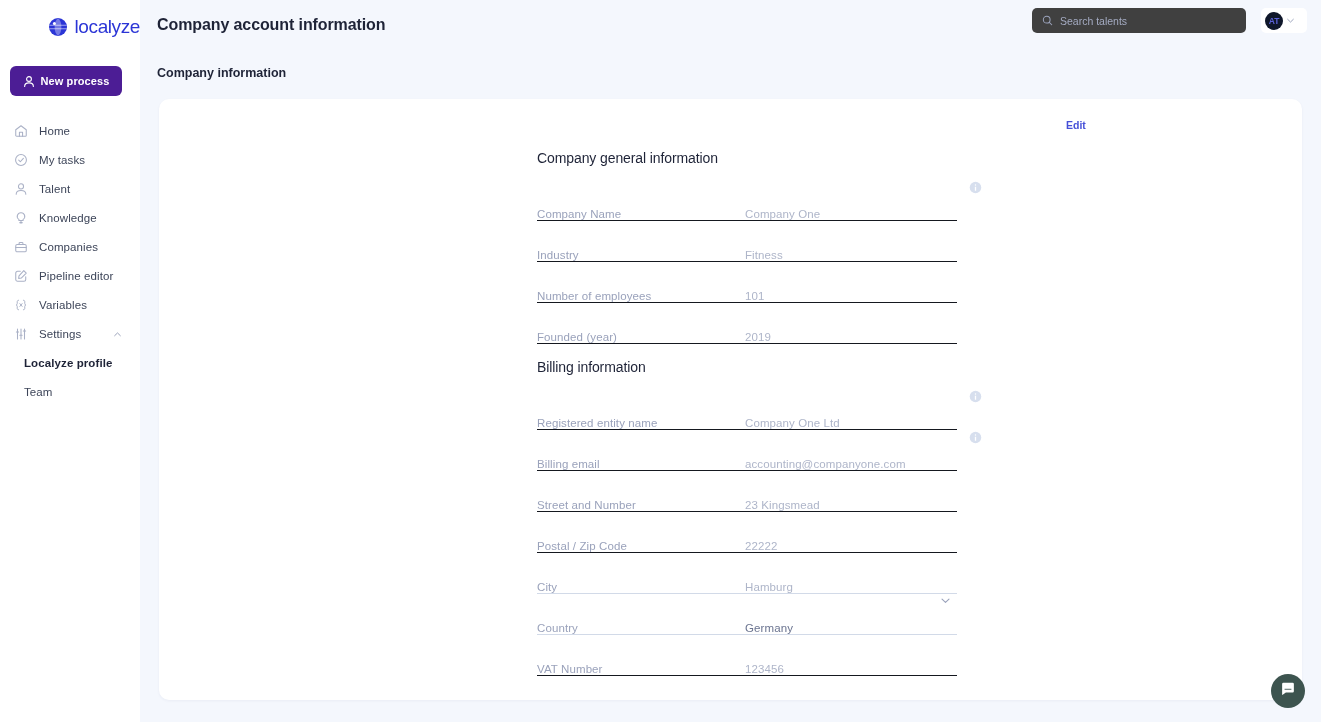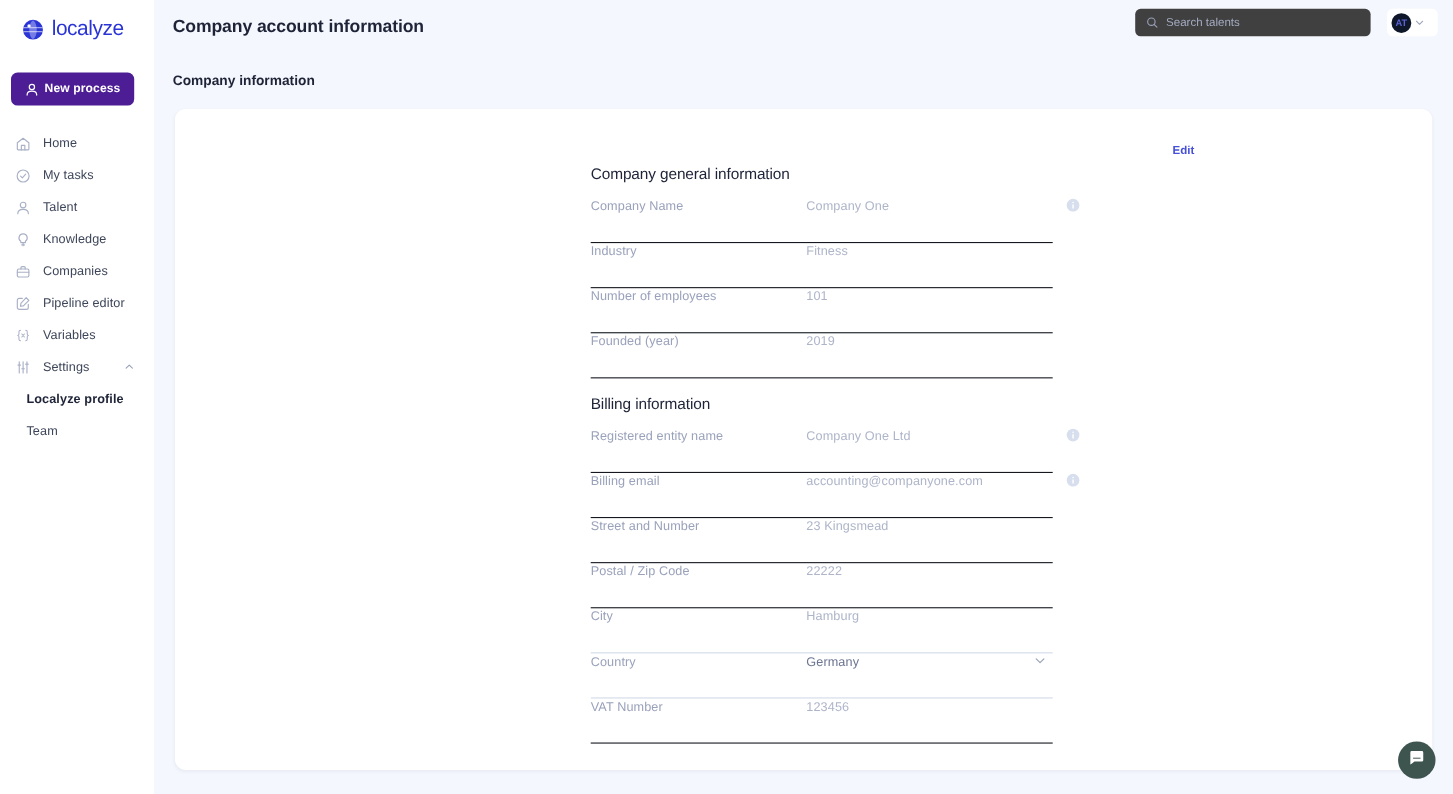"localyze" .logo-row { justify-content: none -> flex-end }
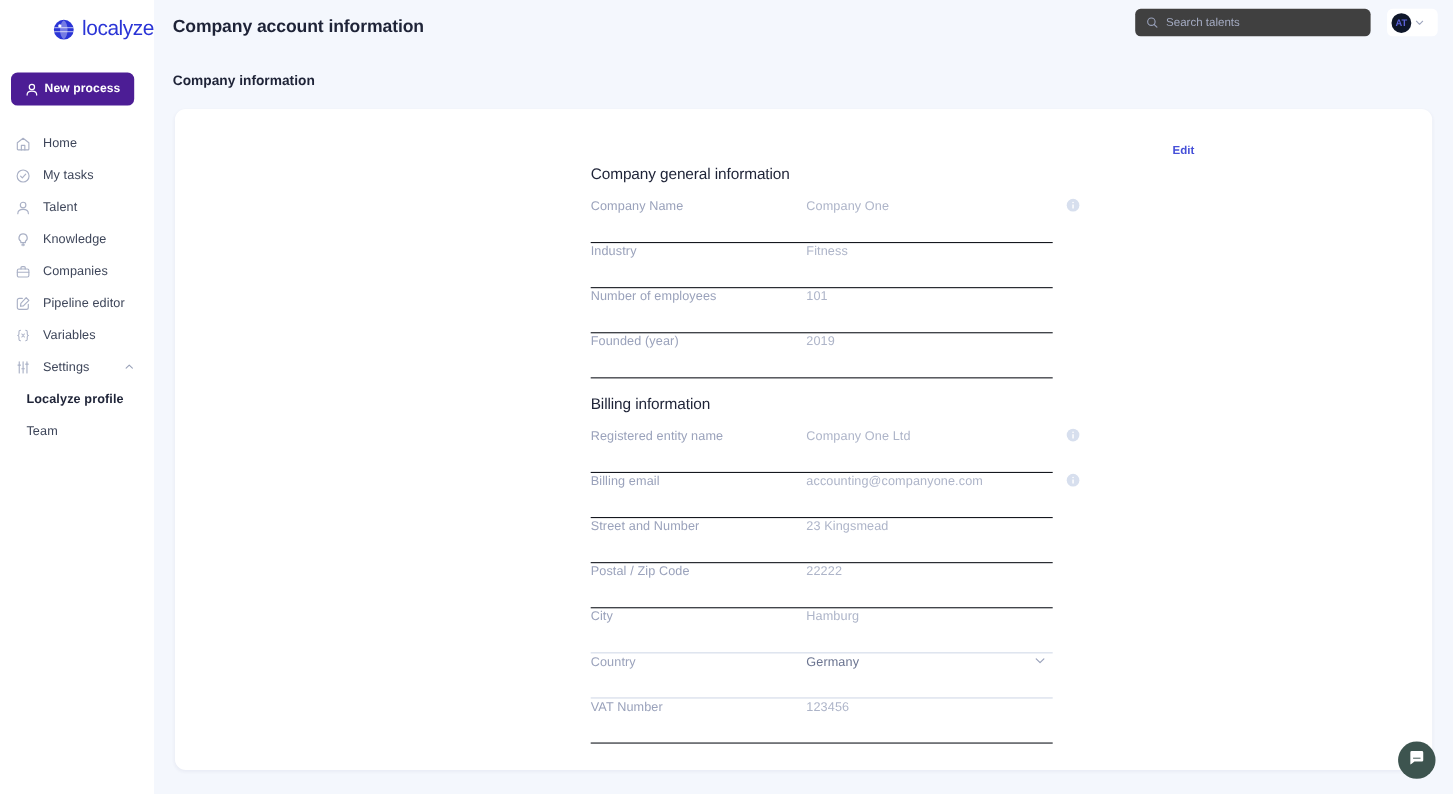"Edit" .edit-link { top: 32px -> 20px }
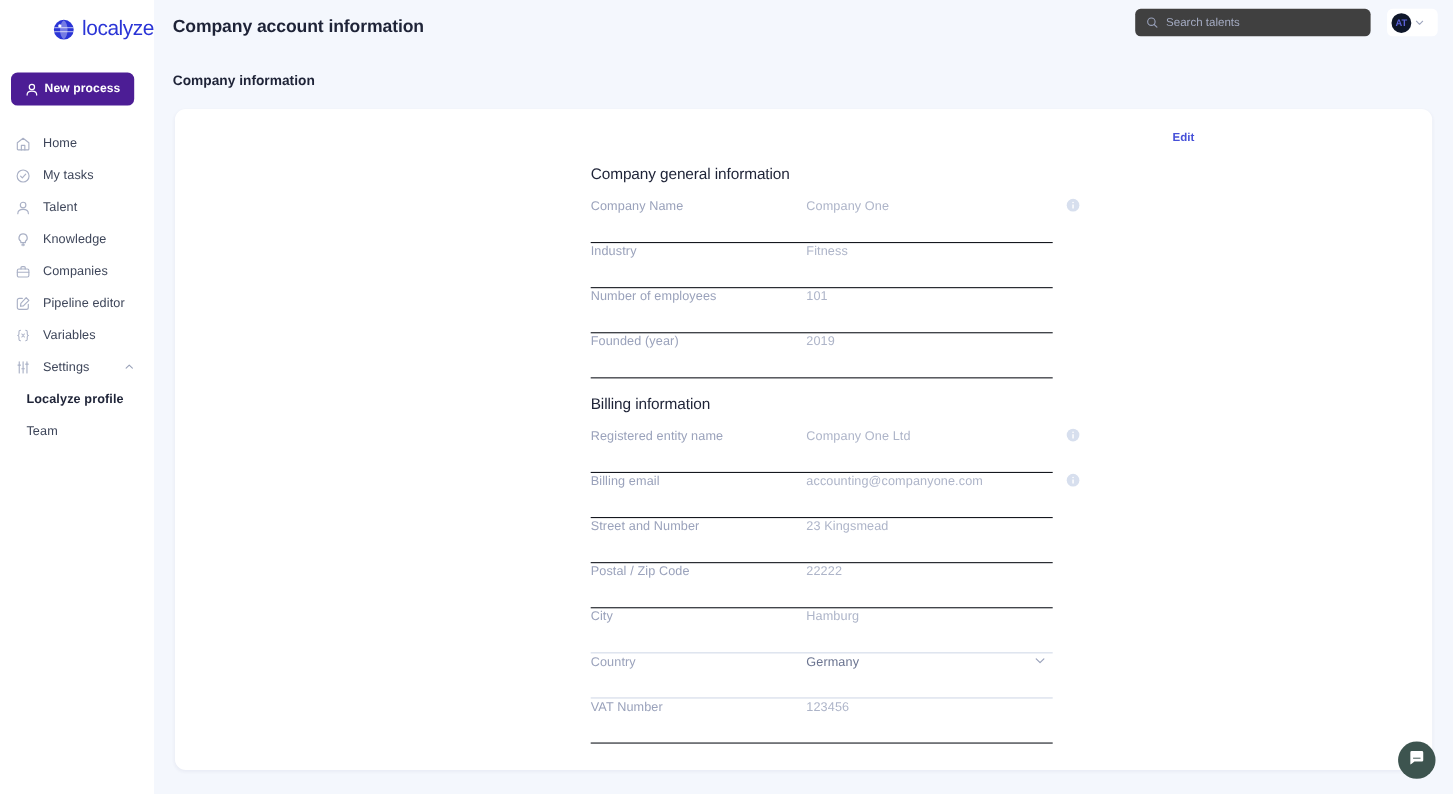"Company Name" .field { align-items: flex-start -> flex-end; gap: none -> 12px }
